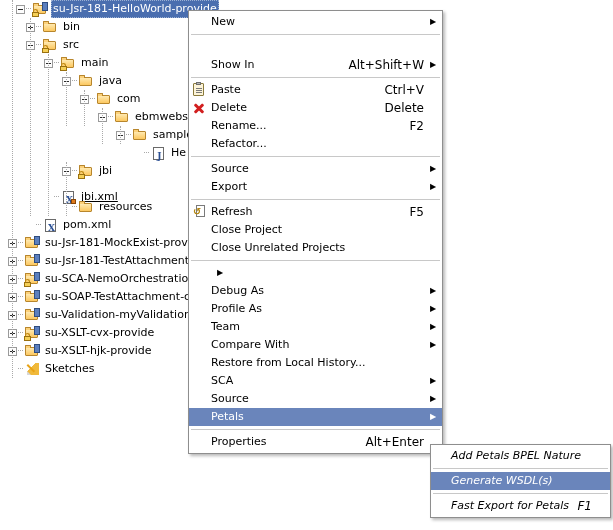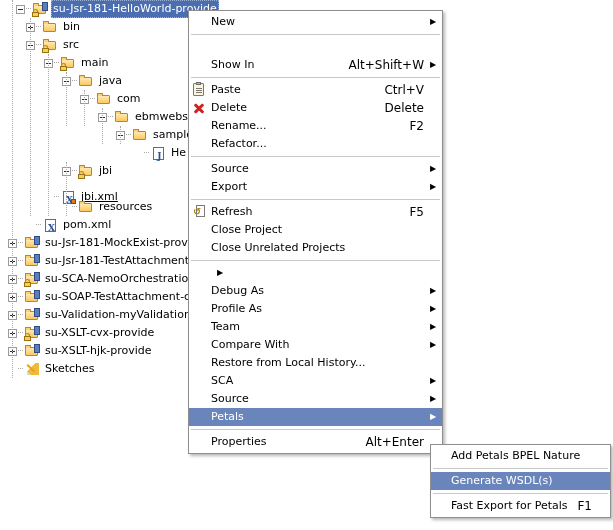"Add Petals BPEL Nature" #sub-menu { font-style: none -> italic }
